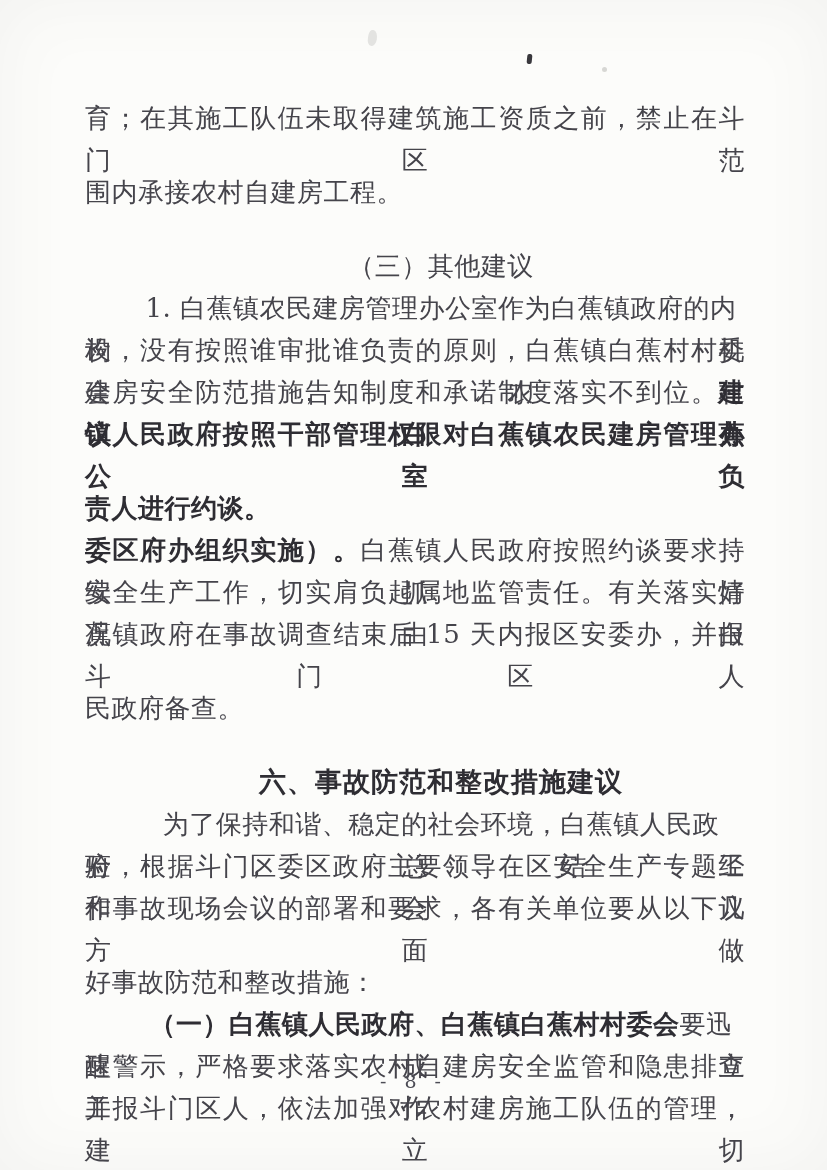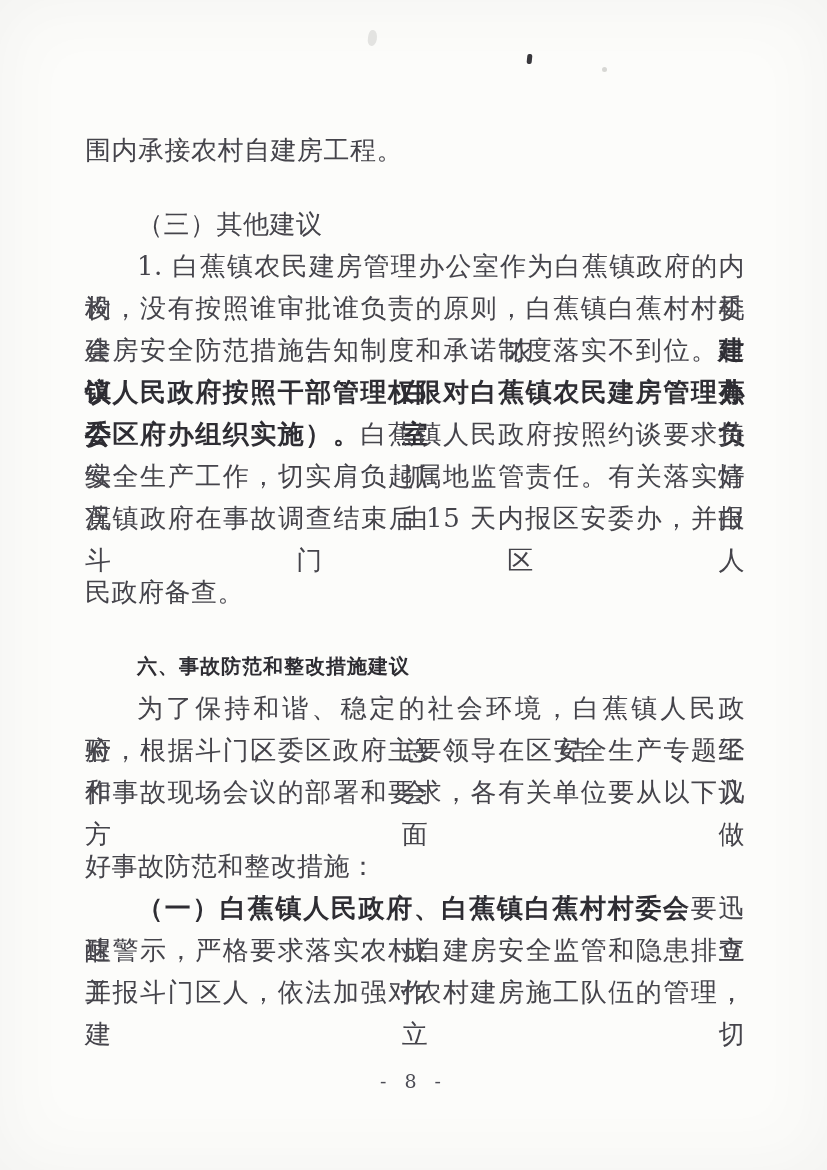"育；在其施工队伍未取得建筑施工资质之前，禁止在斗门区范" div.line { html: none -> <div><span>育；在其施工队伍未取得建筑施工资质之前，禁止在斗门区范</span></div> }
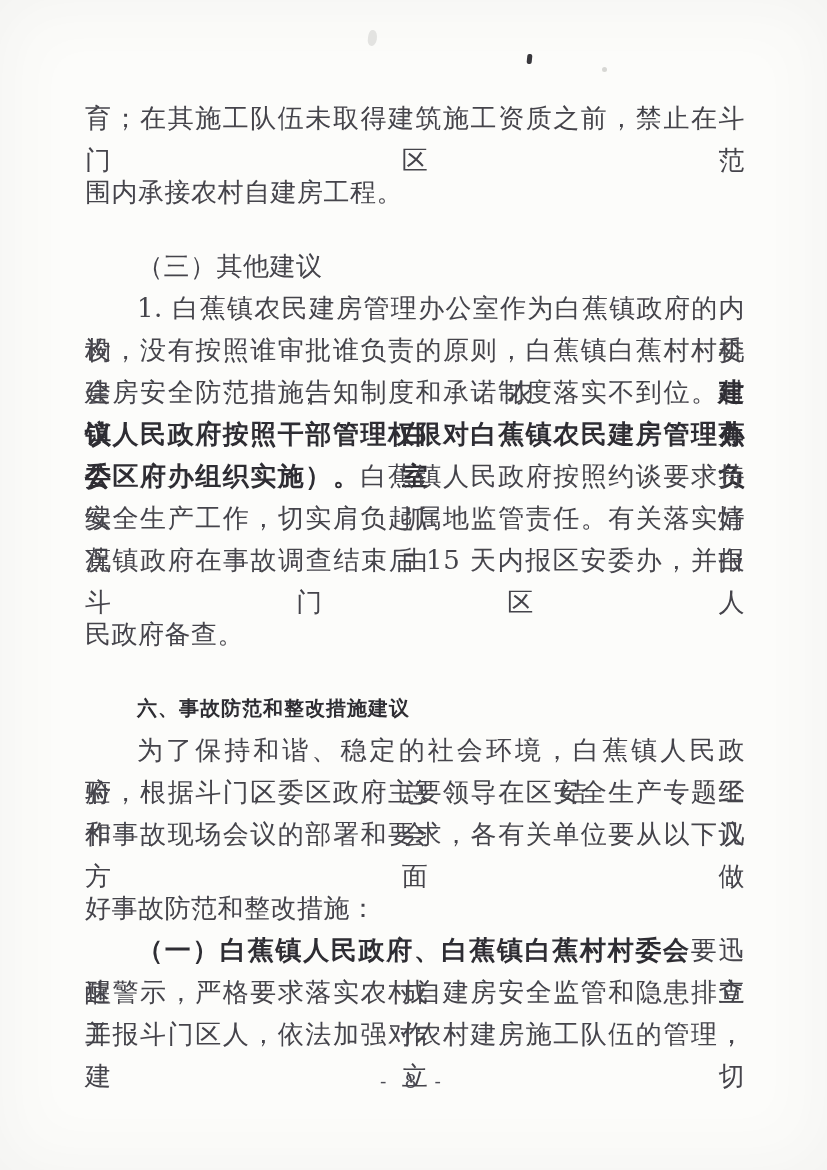"（三）其他建议" .line.indent { text-align: none -> center }
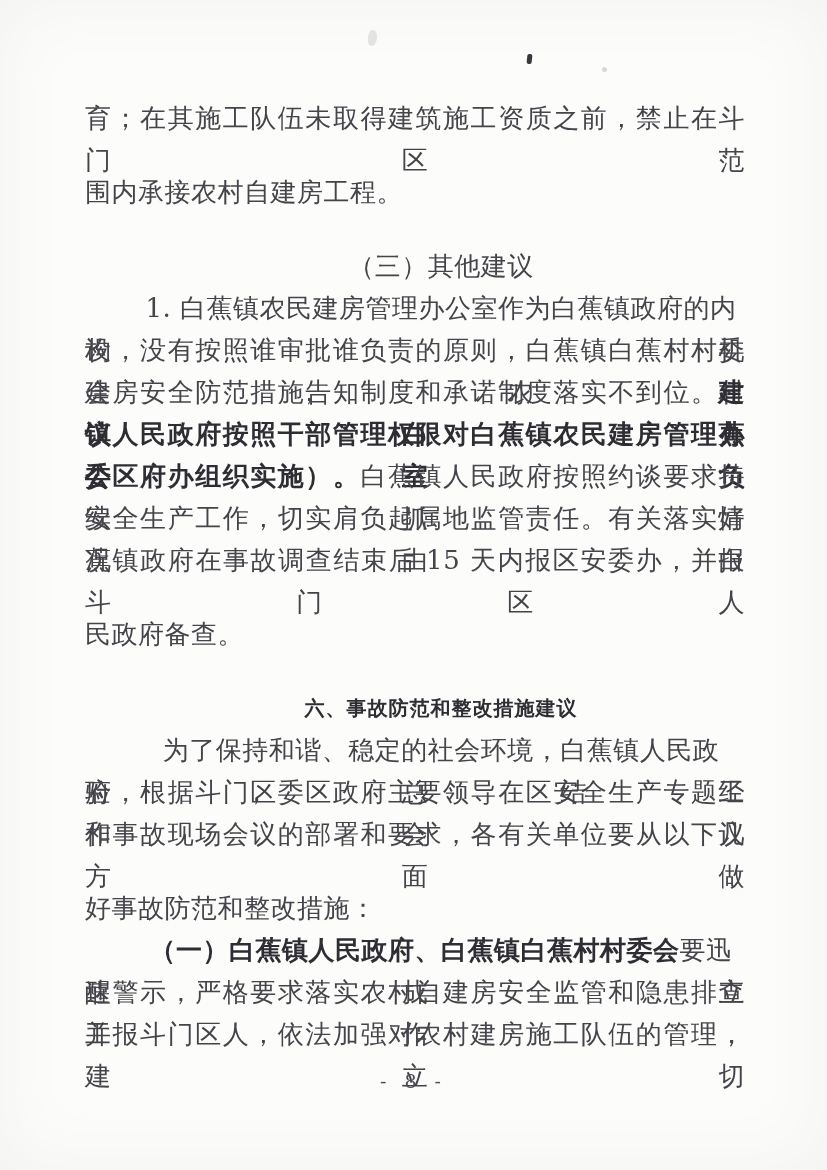"责人进行约谈。" div.line { html: none -> <div><span>责人进行约谈。</span></div> }
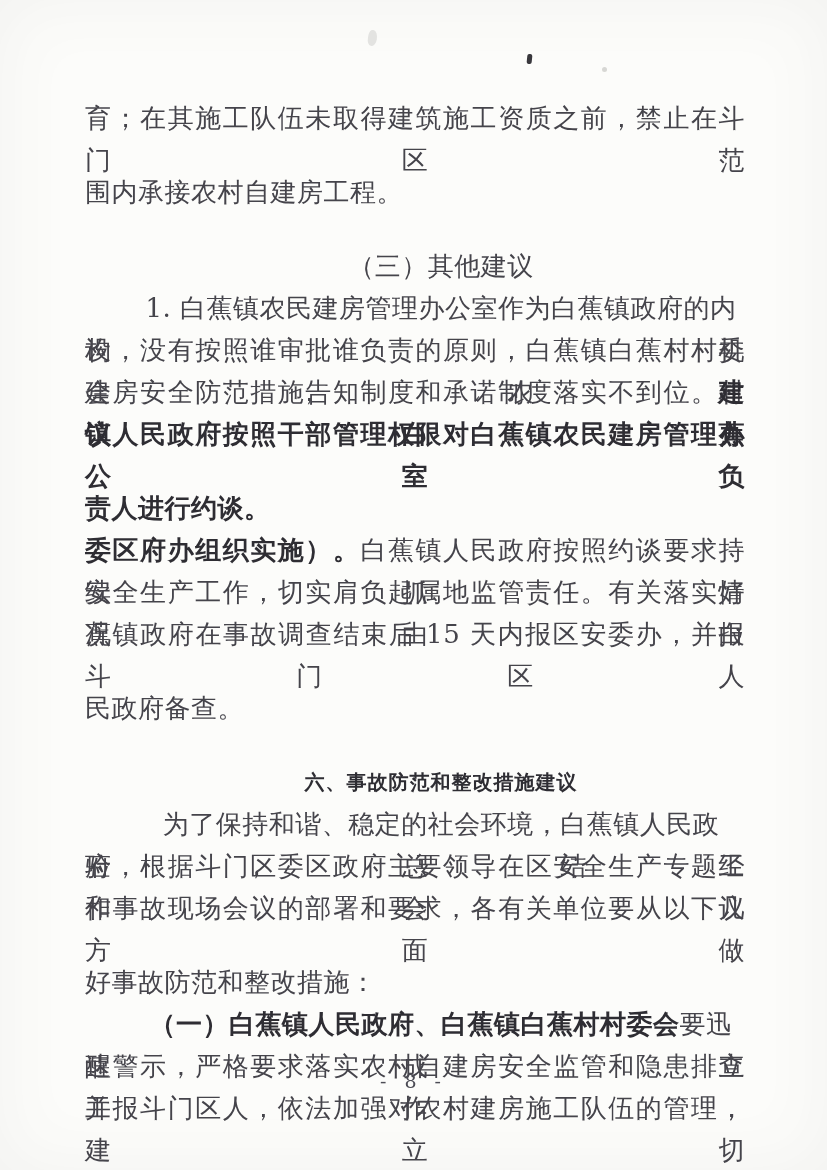"六、事故防范和整改措施建议" .line.heading { font-size: 20px -> 27px }
